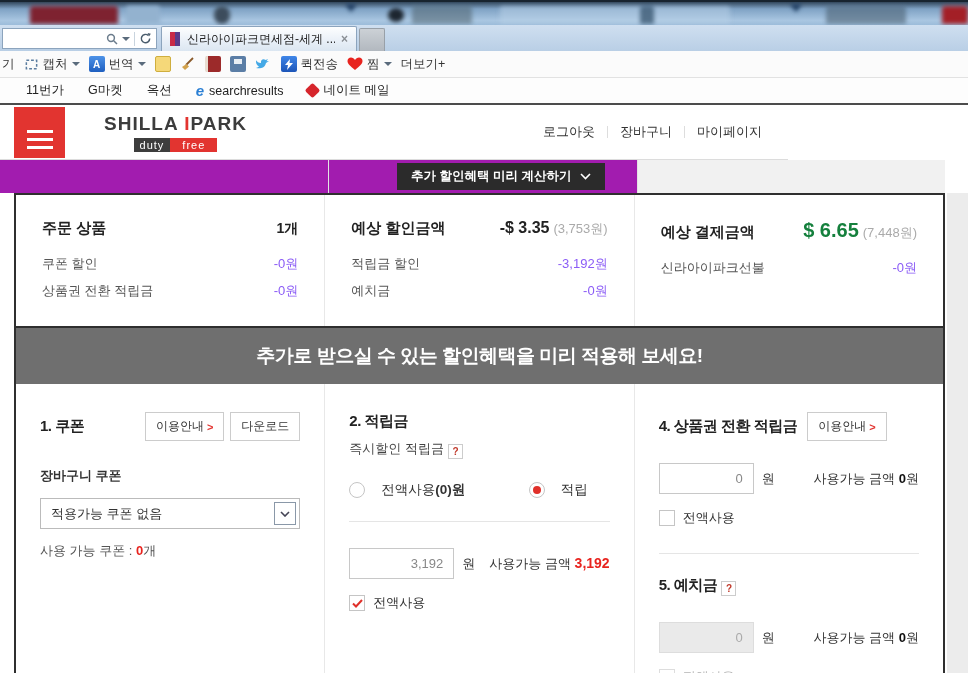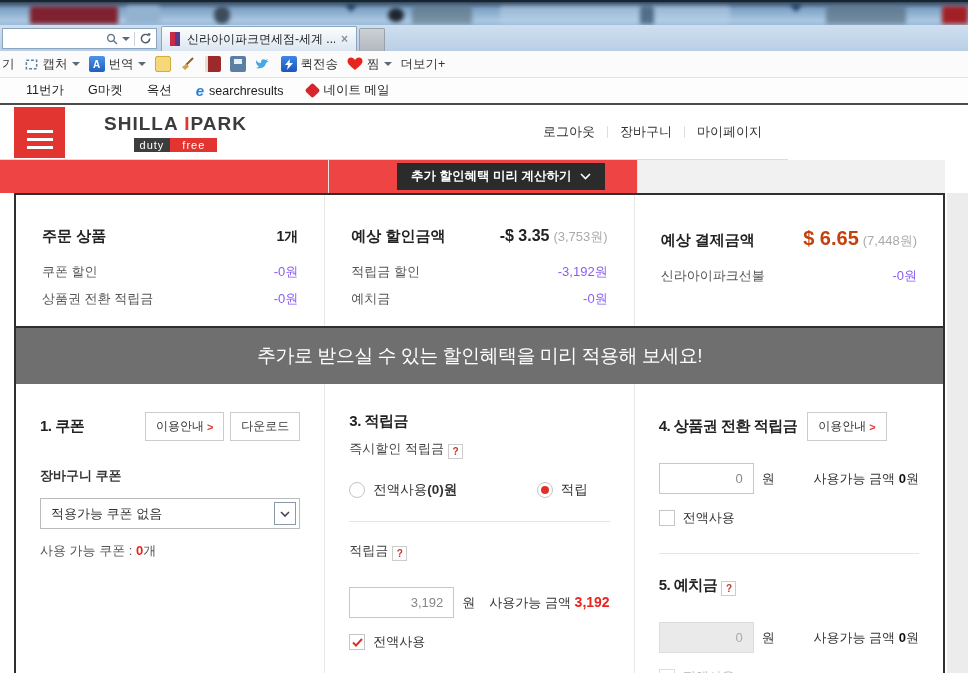"추가 할인혜택 미리 계산하기" .strip { background: #ef4444 -> #a21caf }
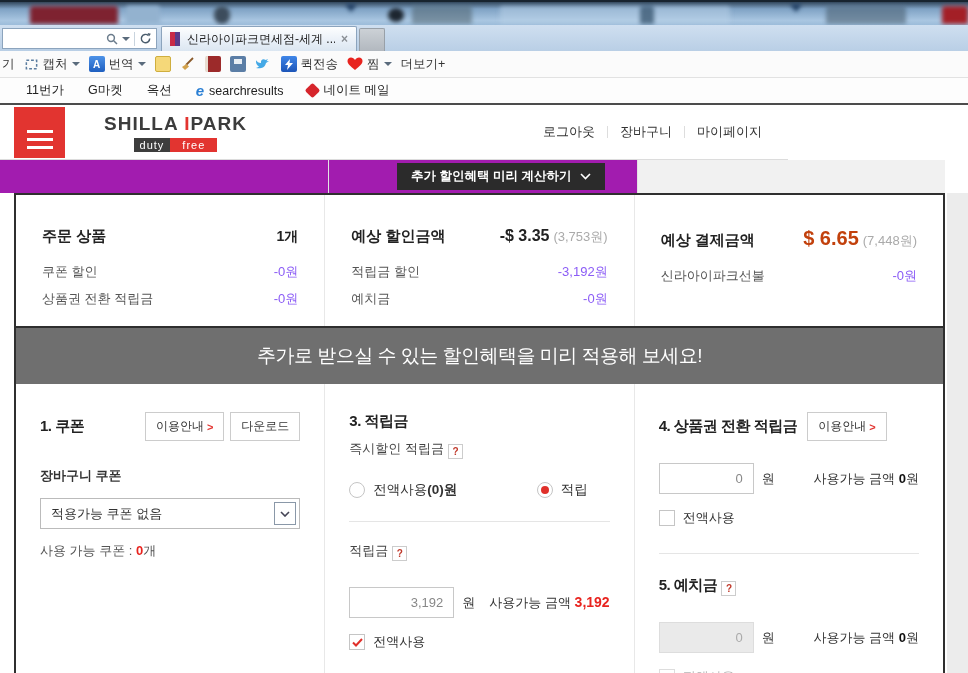"주문 상품" .sum-col { padding: 32px 26px 0 -> 24px 26px 0 }
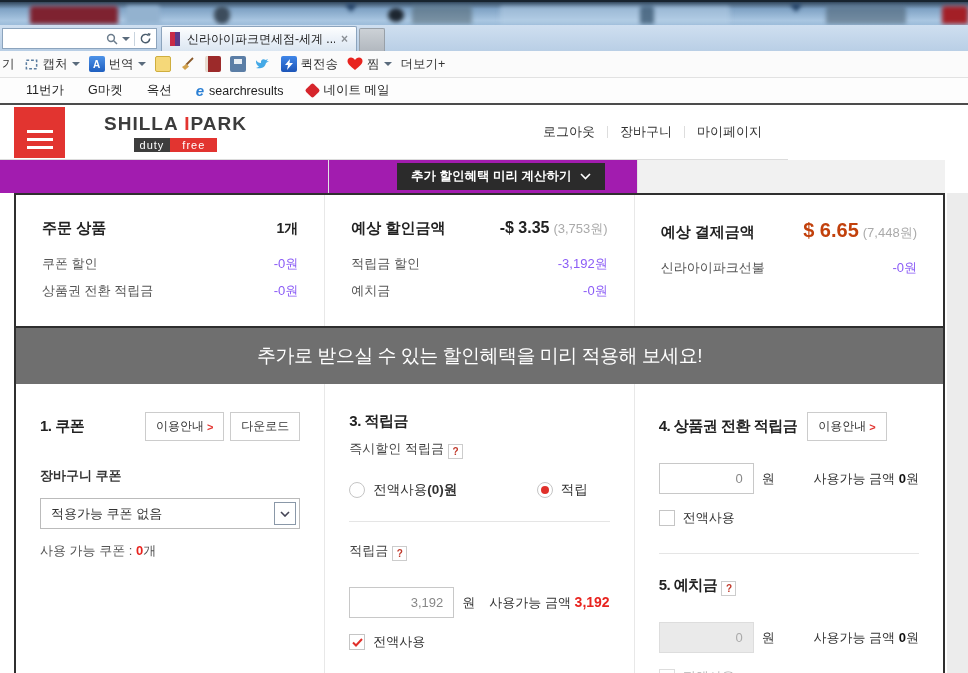"$ 6.65" .amt-usd.red { color: #c2410c -> #15803d }
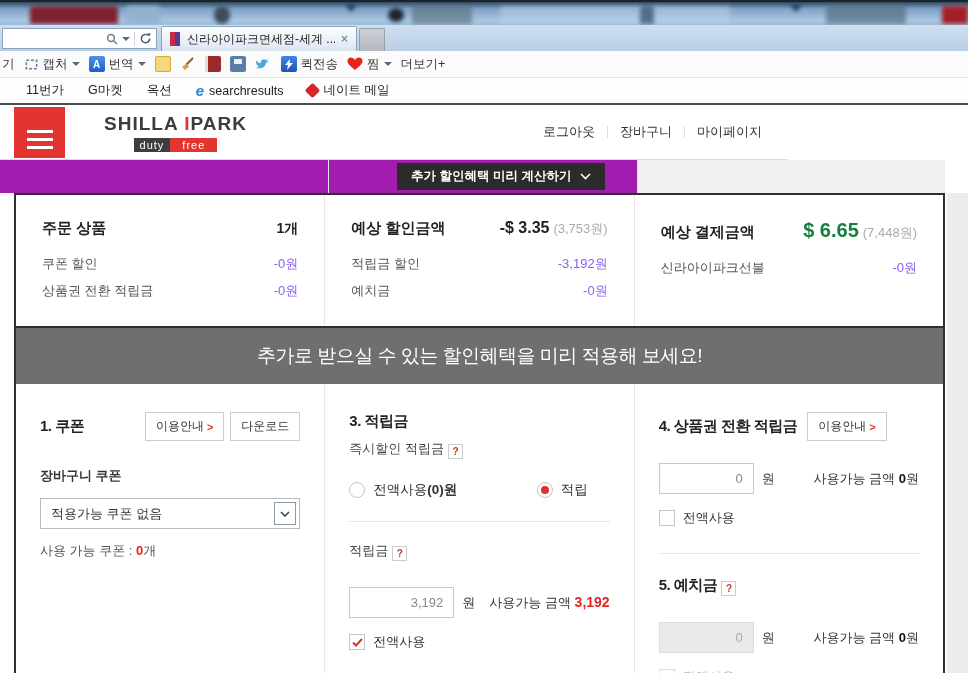"추가로 받으실 수 있는 할인혜택을" .banner span { font-weight: normal -> bold }
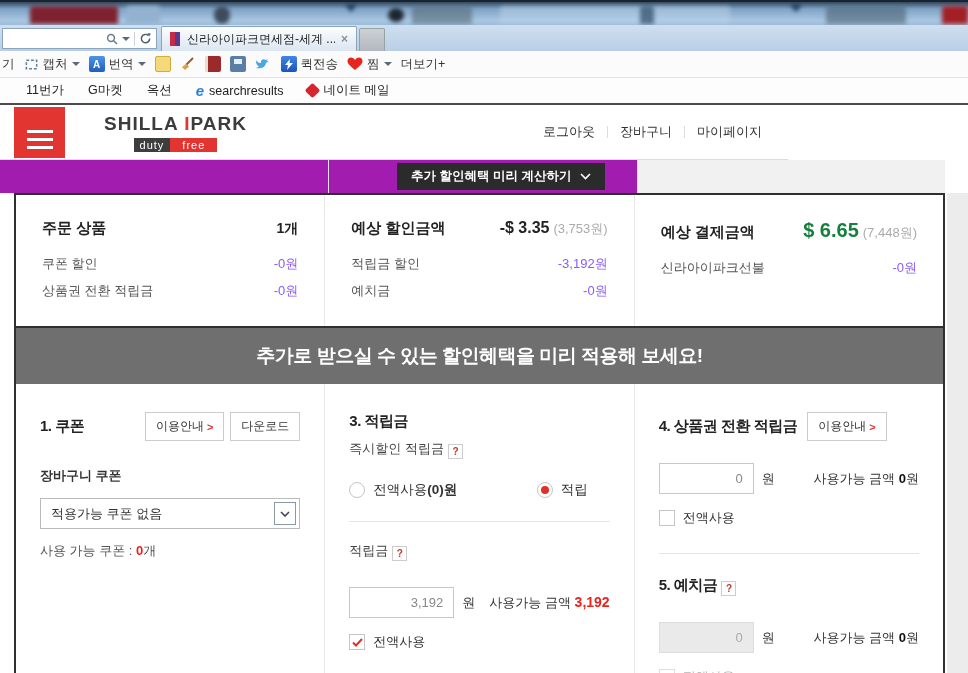"3. 적립금" div.ben-title { text: 3 -> 2 }
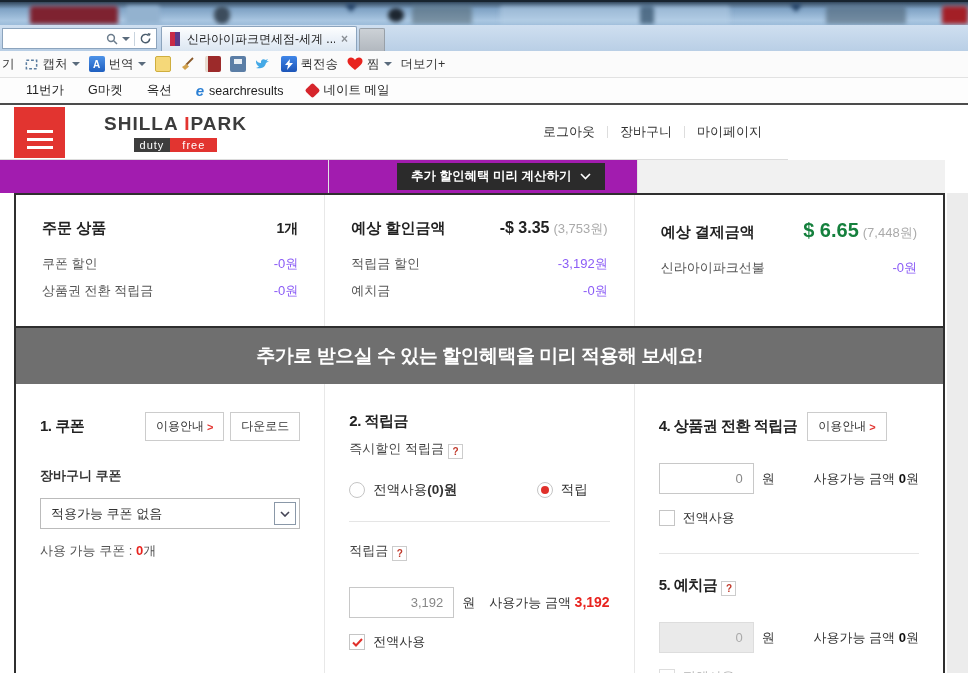"전액사용(0)원" .radio { gap: 8px -> 16px }
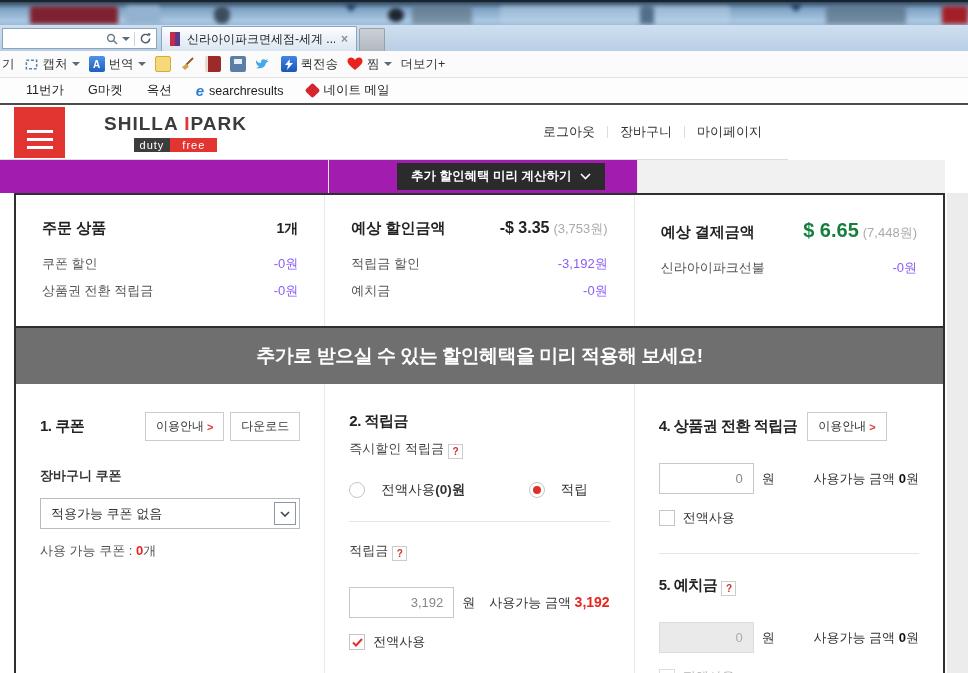"적립금 ?" div.inline-label { html: <div> <span>적립금</span><span>?</span> </div> -> none }
